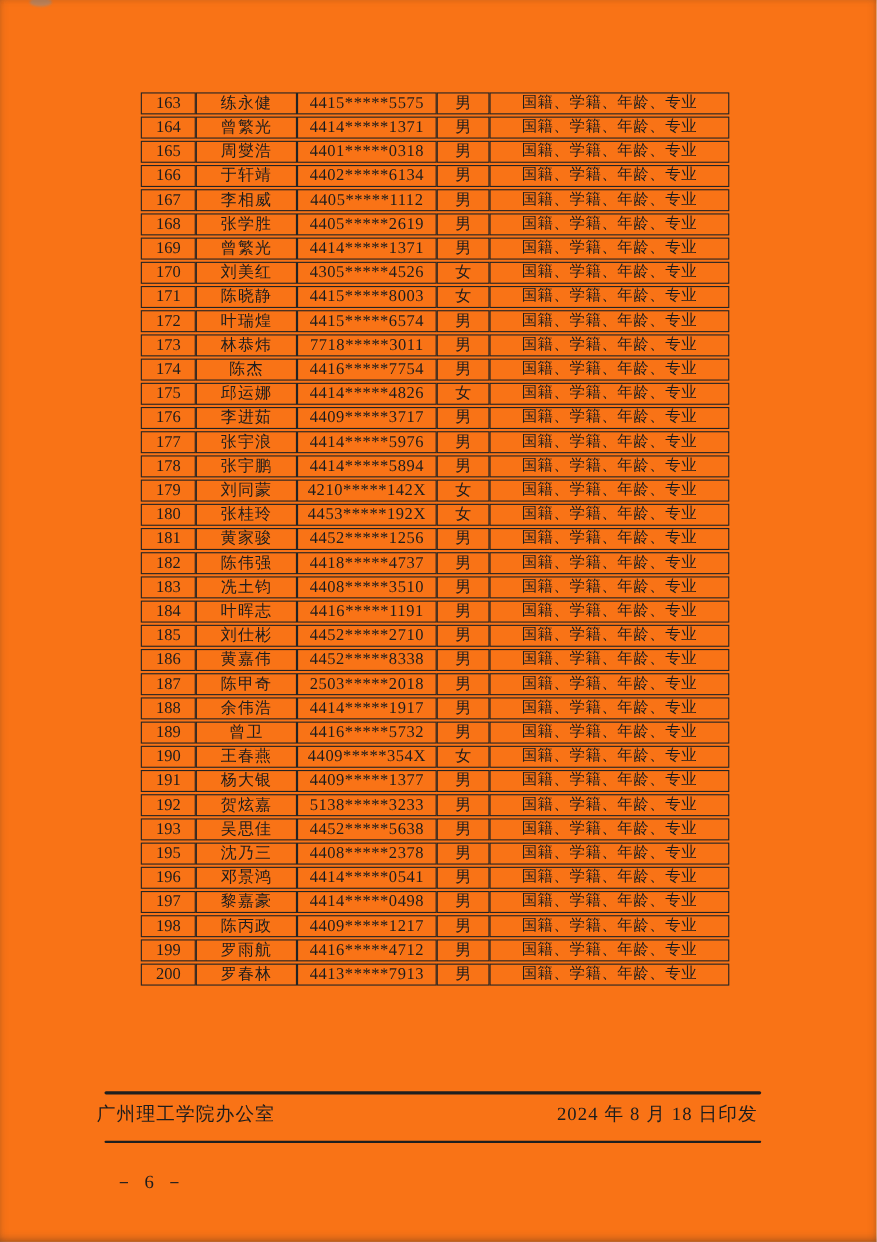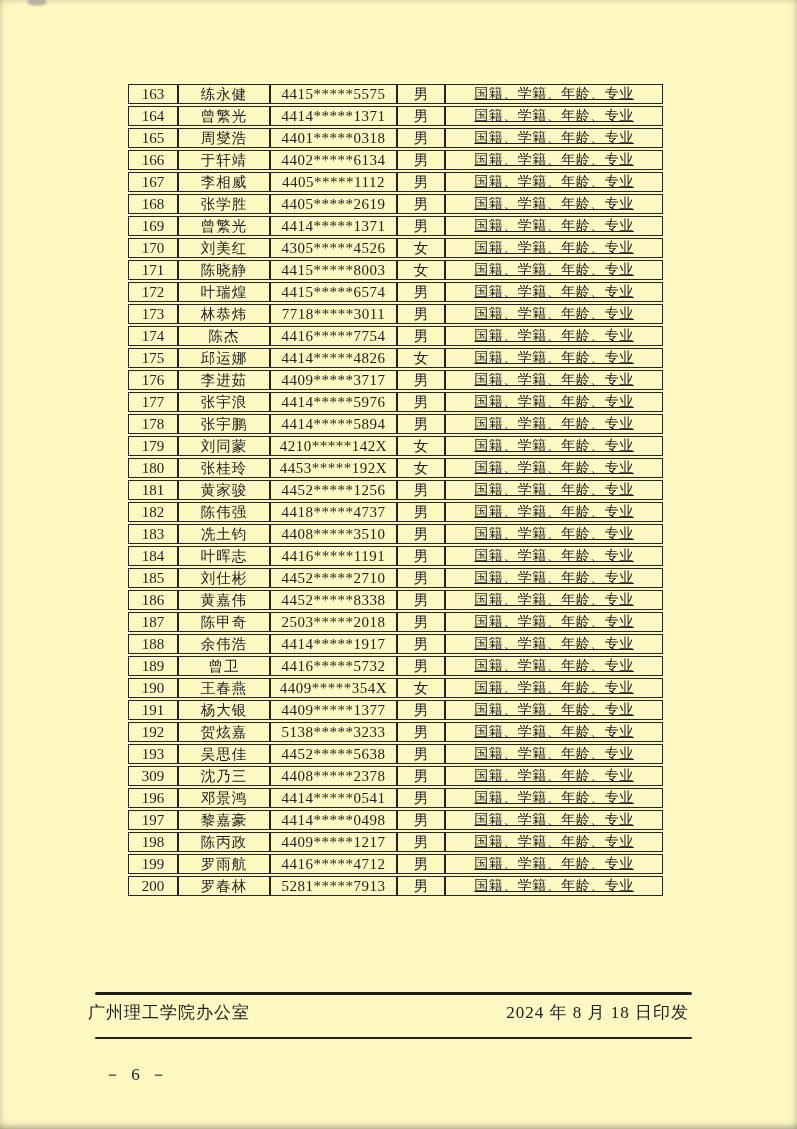"163" .page { background: #fef9c3 -> #f97316 }
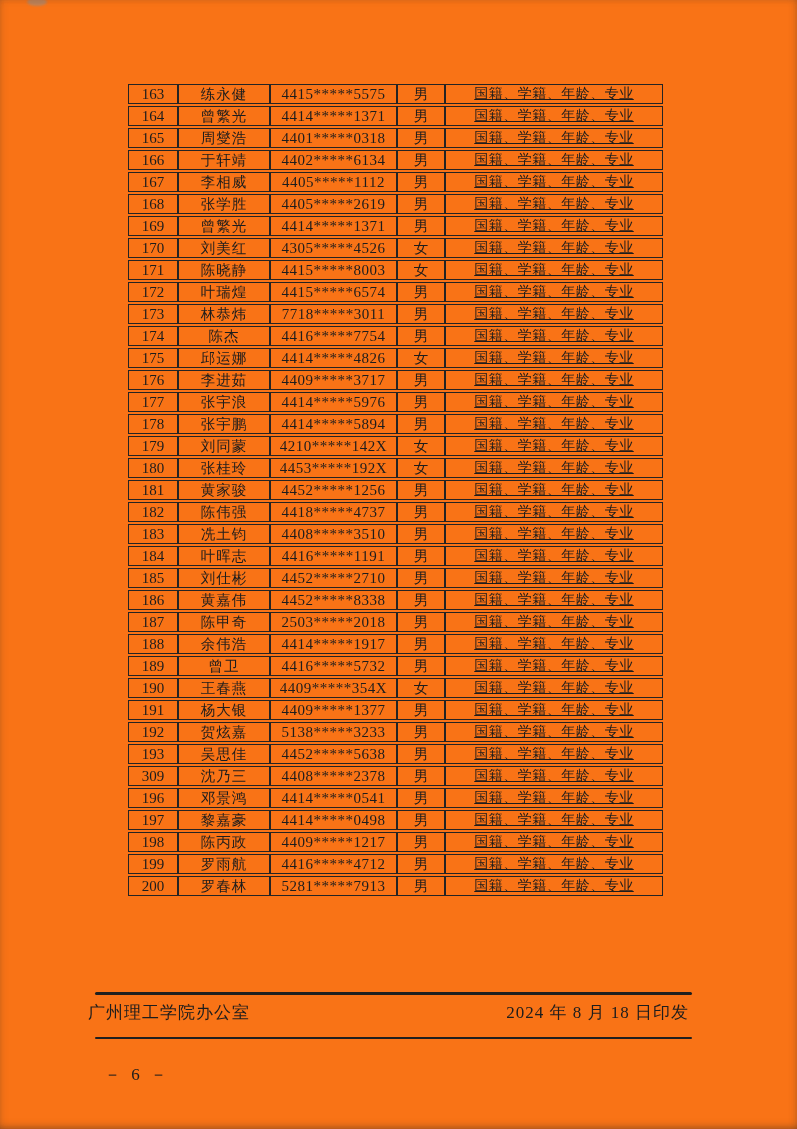"国籍、学籍、年龄、专业" .c-items { text-decoration: underline -> none }
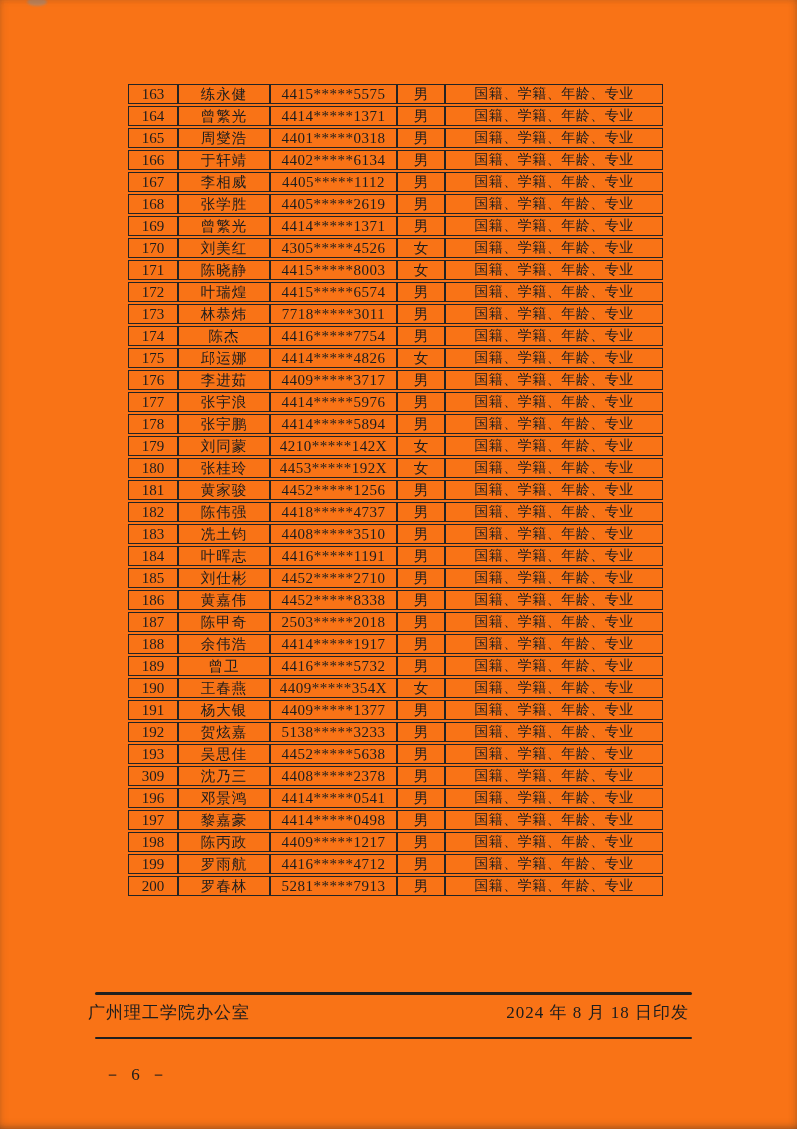"309" td.c-no { text: 309 -> 195 }
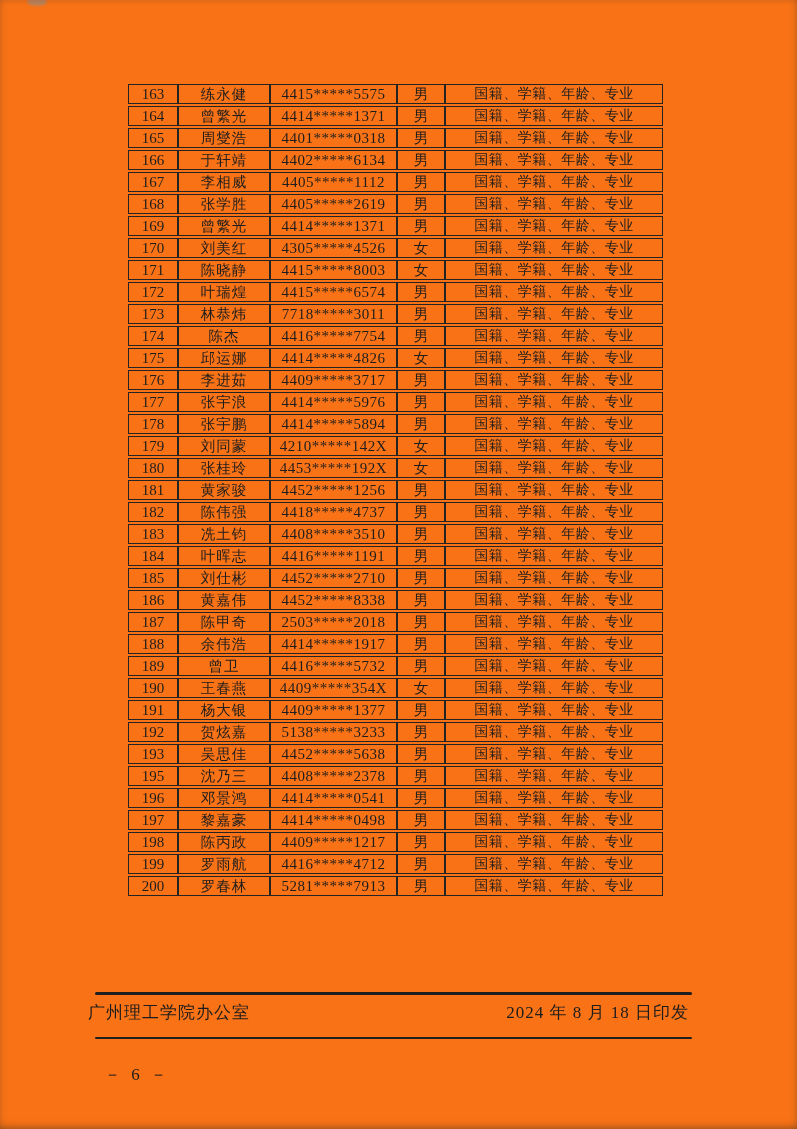"5281*****7913" td.c-id { text: 5281 -> 4413 }
